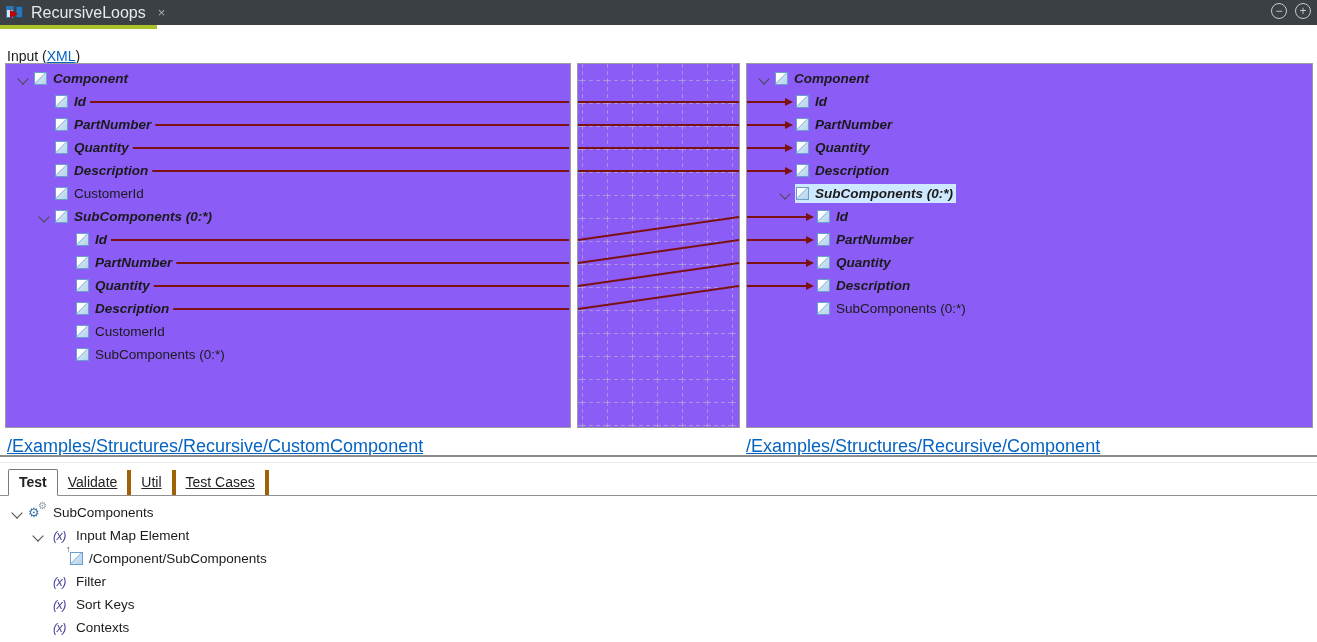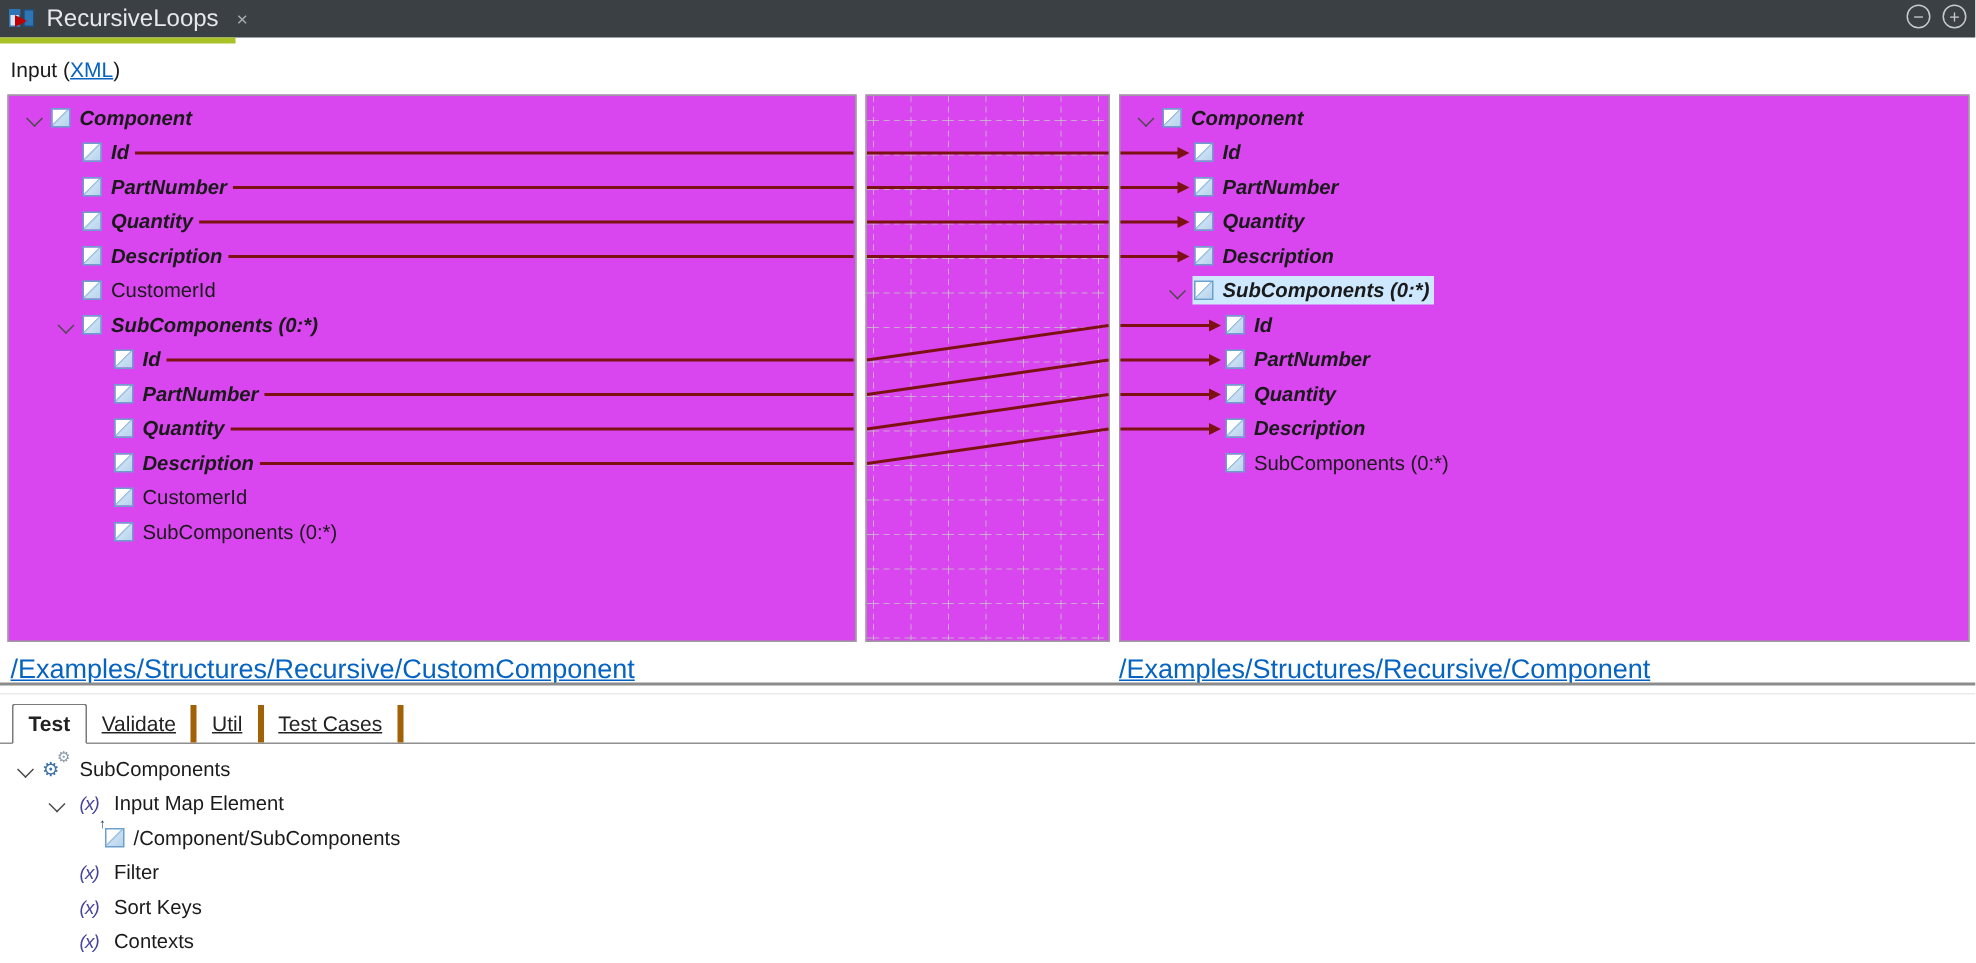"Input (XML)" div.hdr { margin-top: none -> 10px }
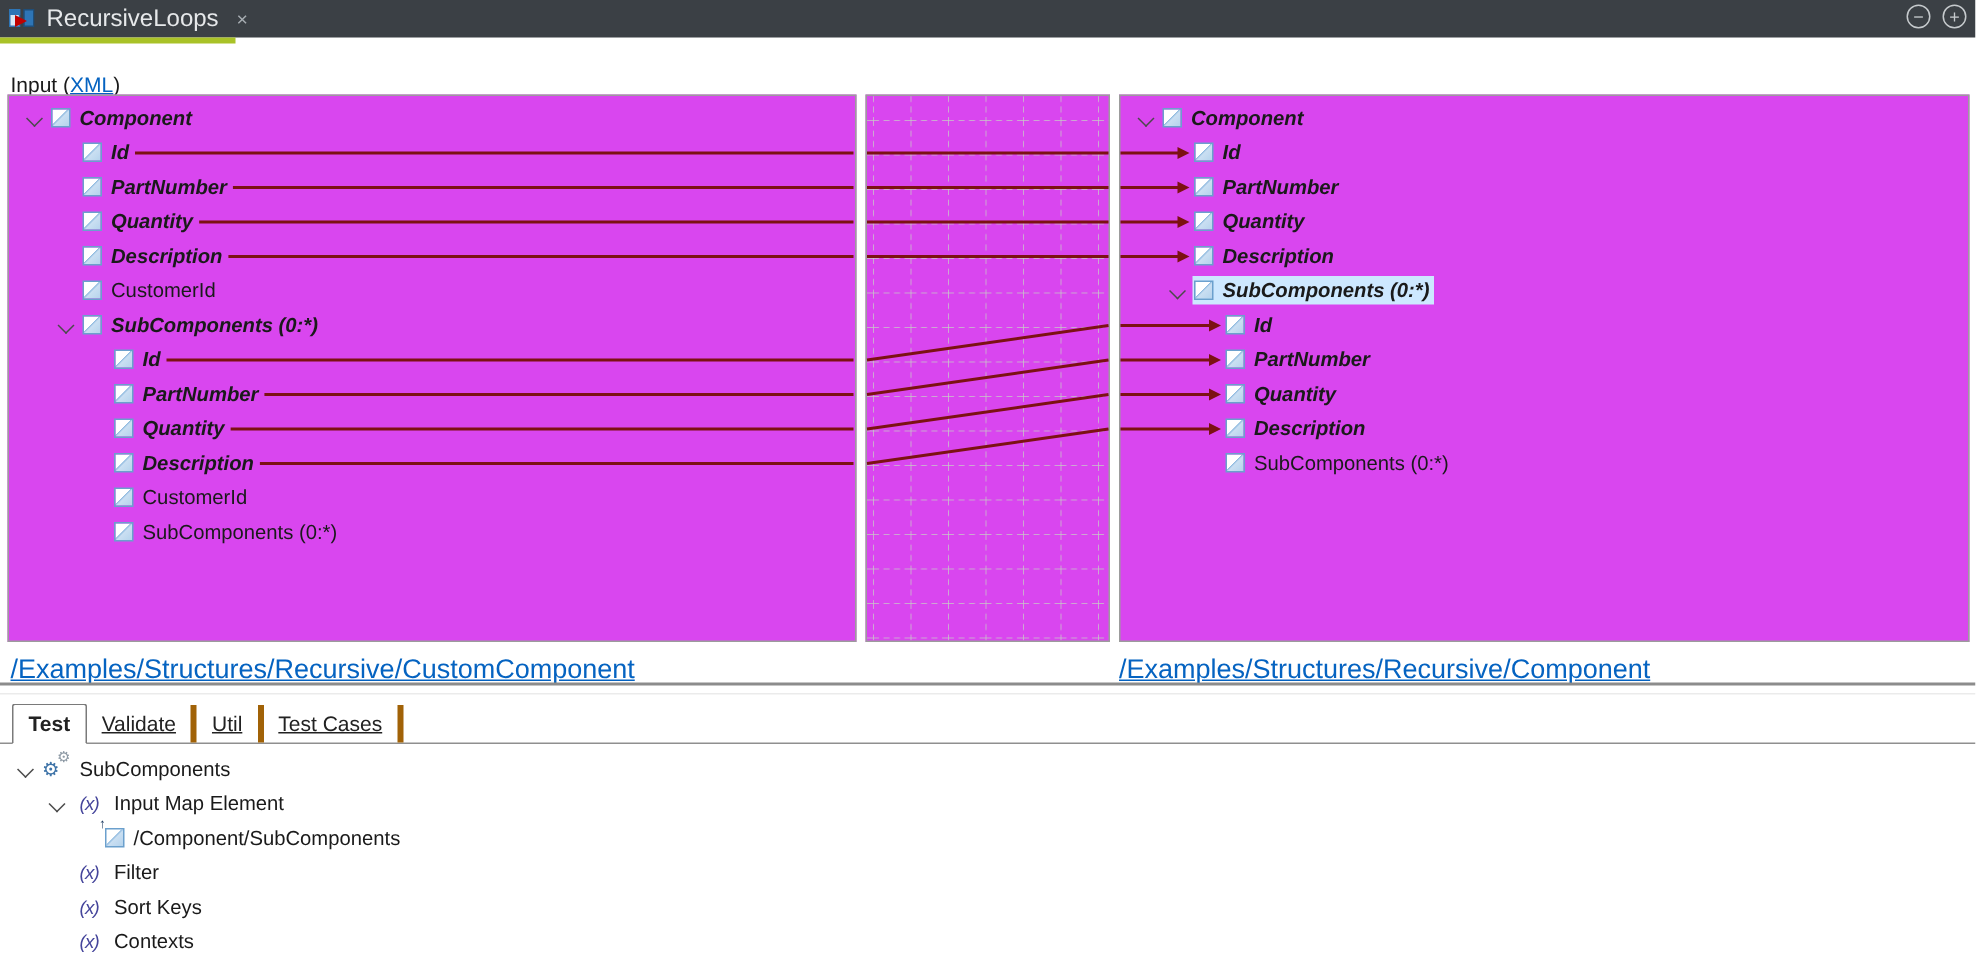"Component" .panel { background: #d946ef -> #8b5cf6 }
